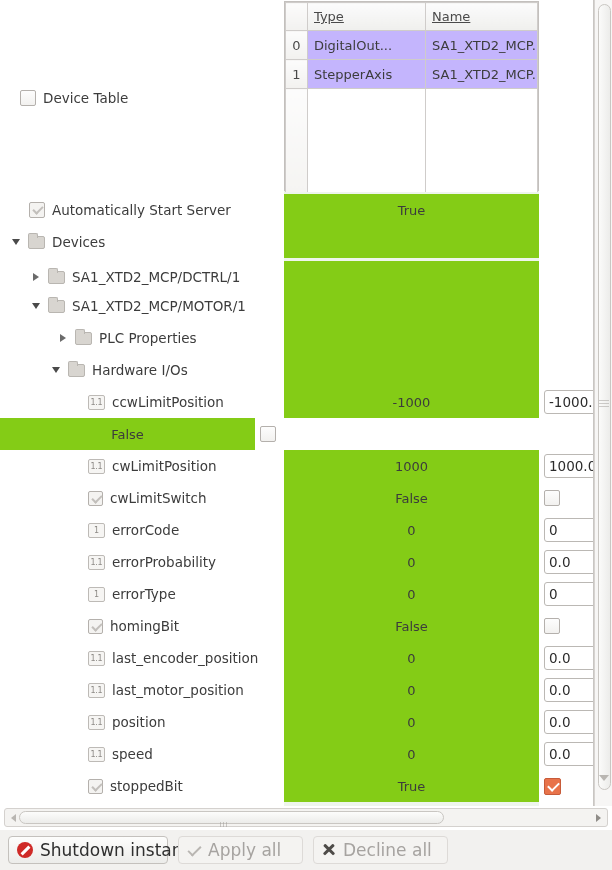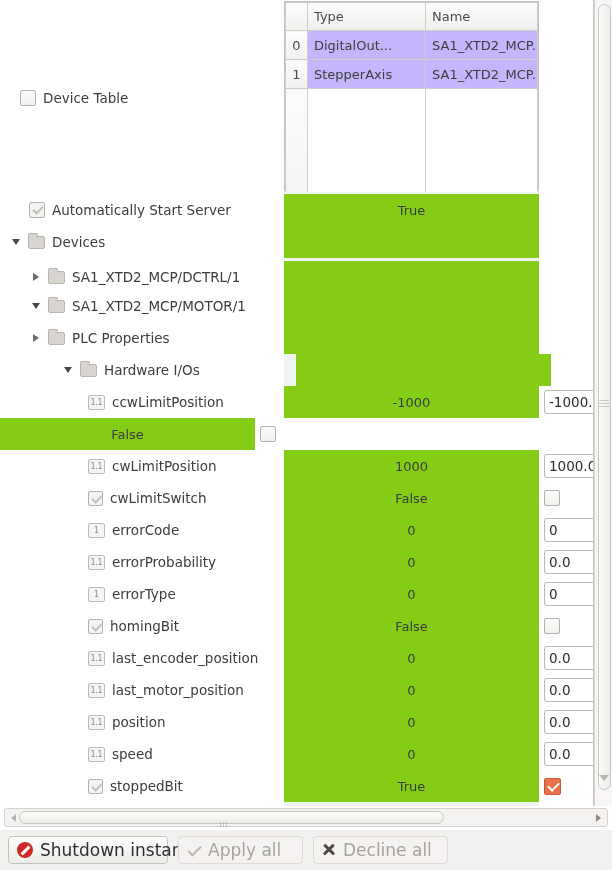"Type" .devtable thead th { text-decoration: none -> underline }
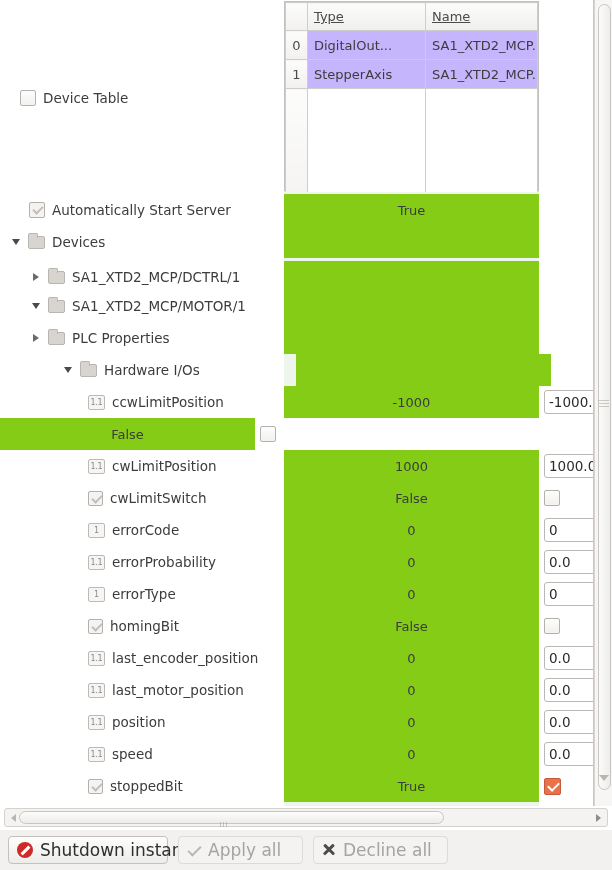"PLC Properties" div.label-cell { padding-left: 30px -> 57px }
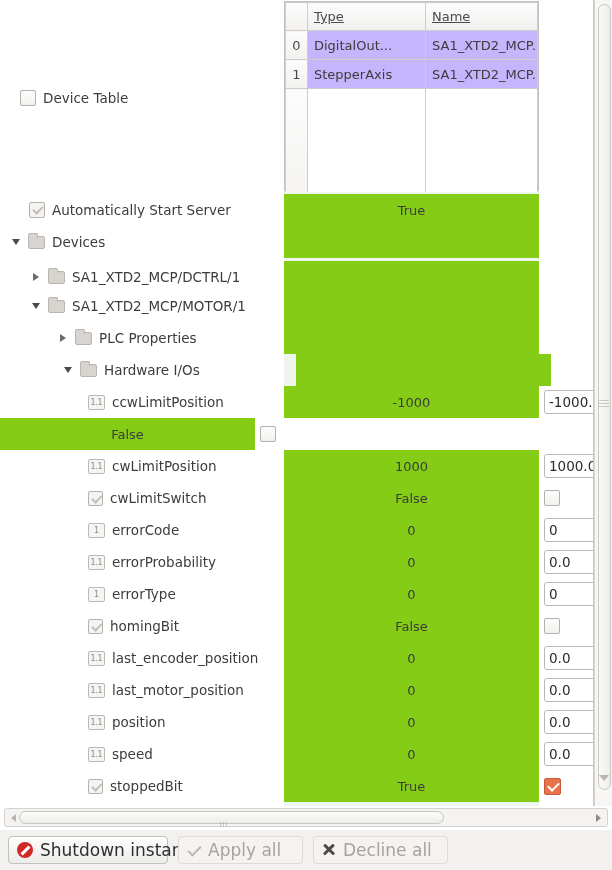"Hardware I/Os" div.row { margin-left: 12px -> none }
